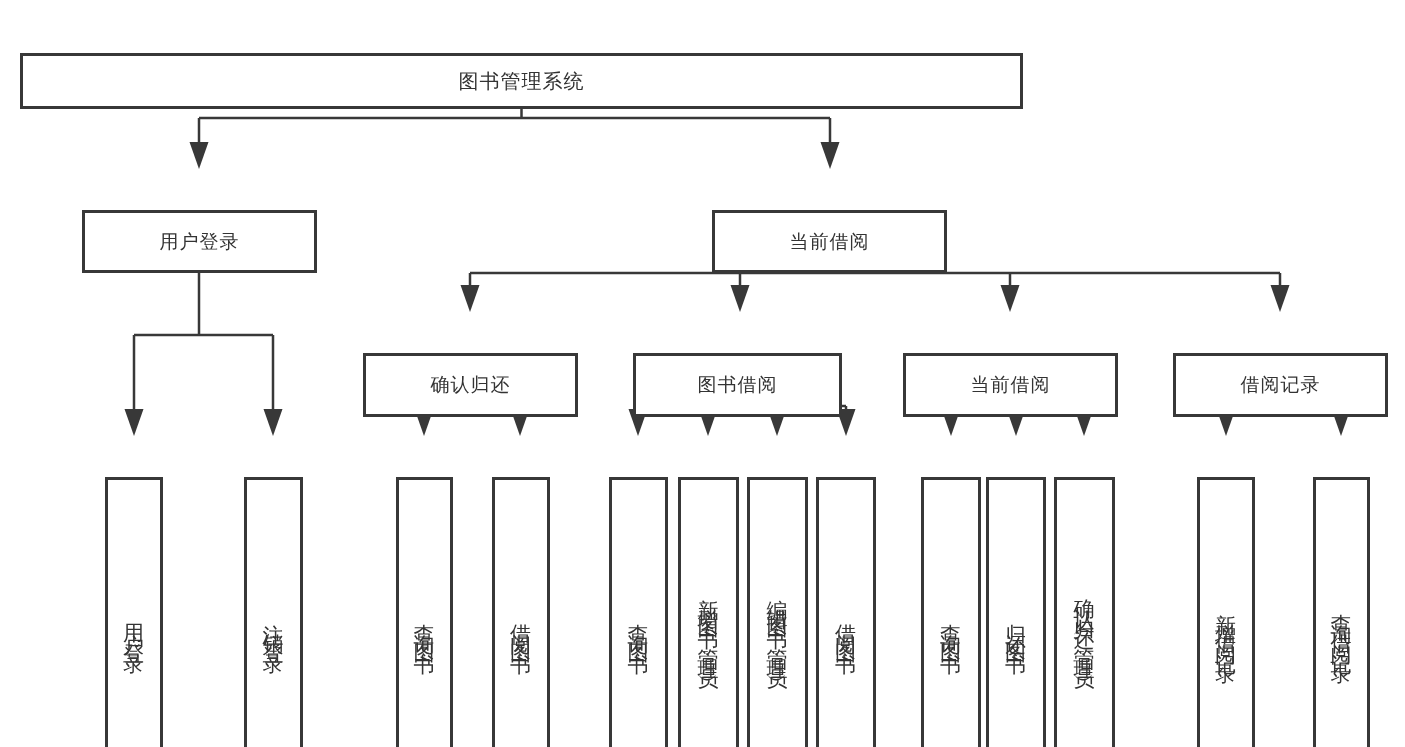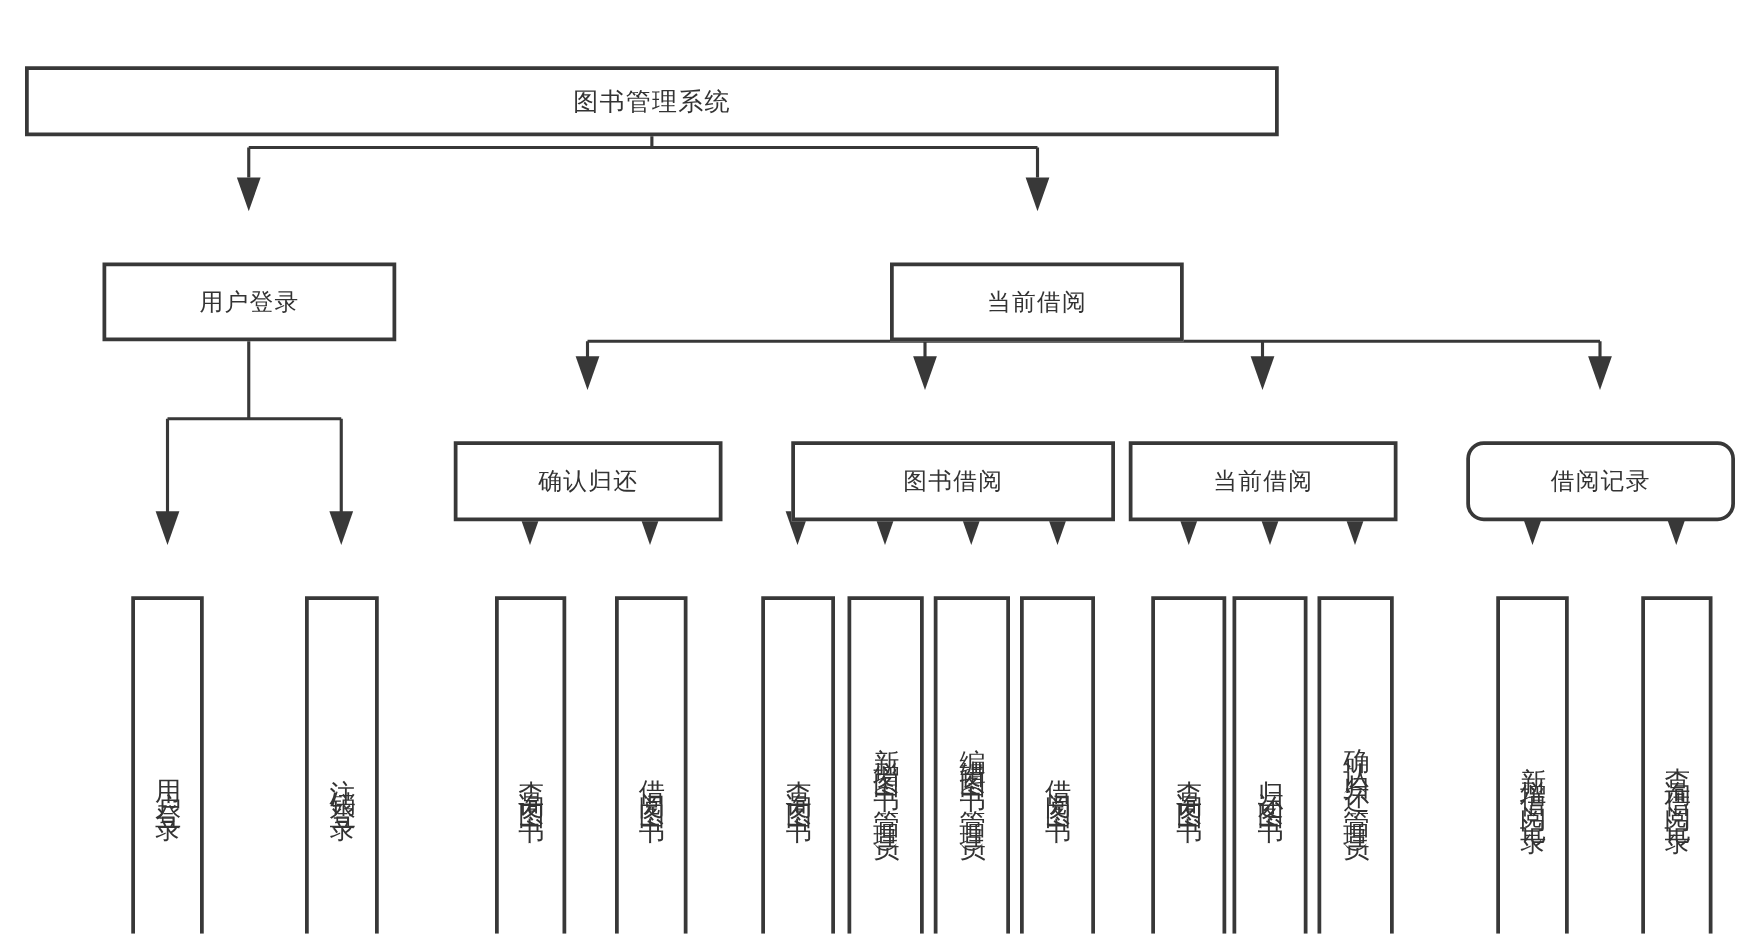"图书借阅" div.node { width: 259px -> 209px }
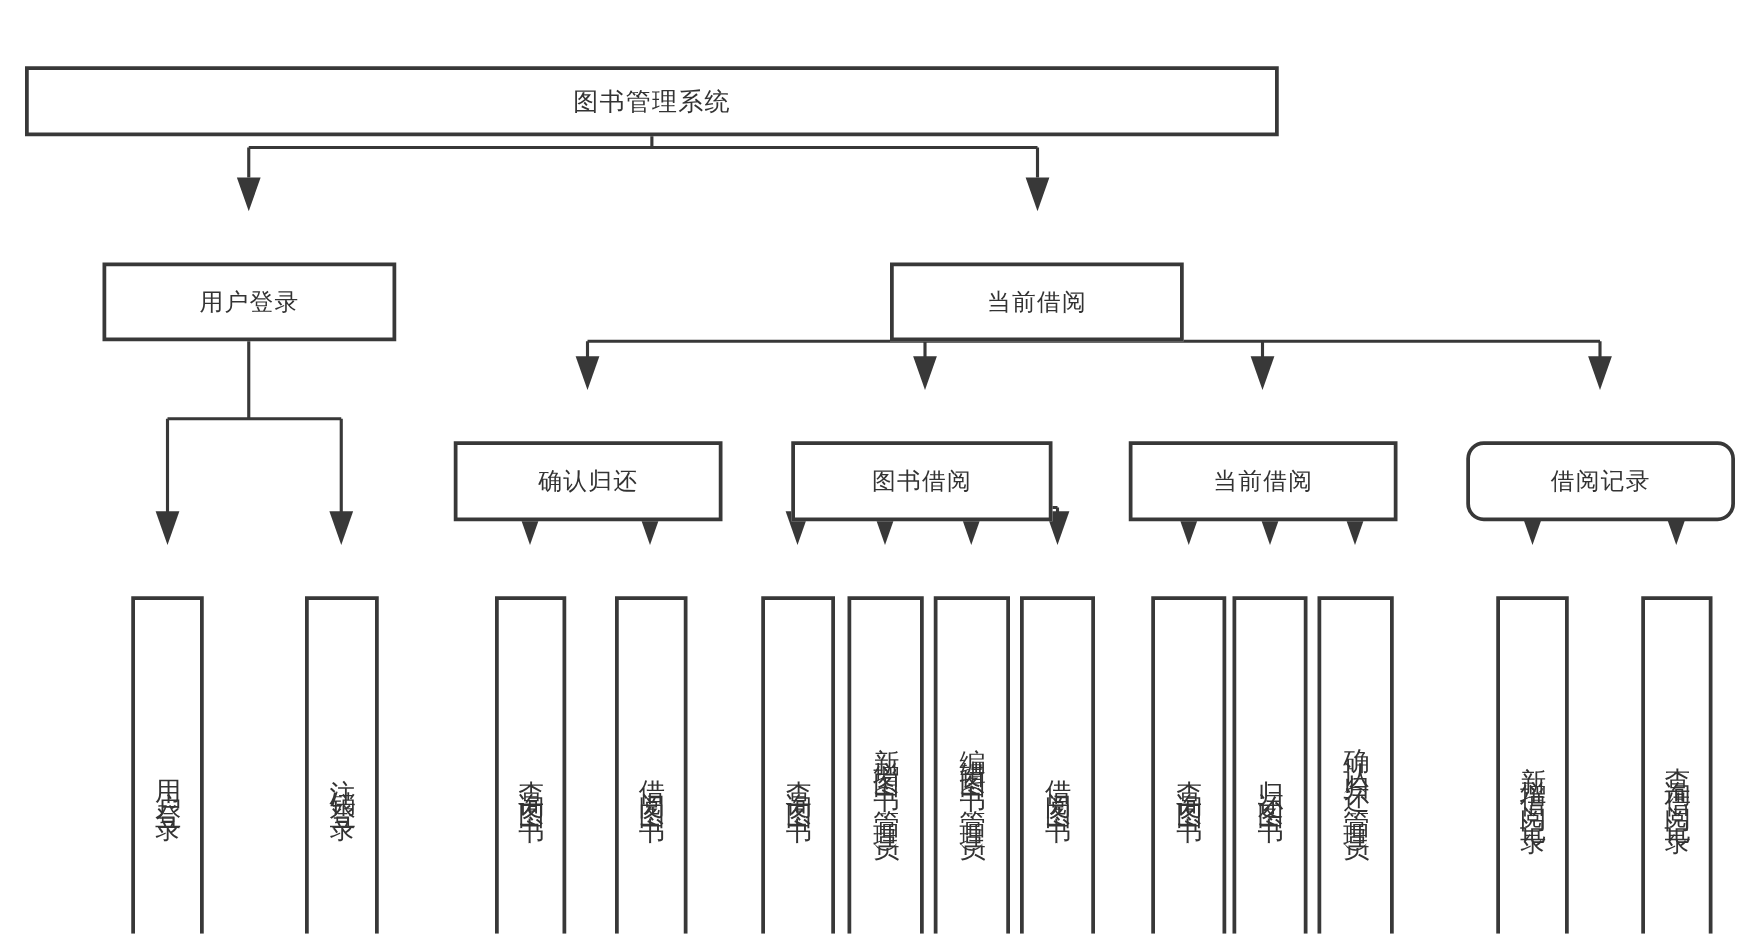"借阅记录" div.node { border-radius: 14px -> none }
